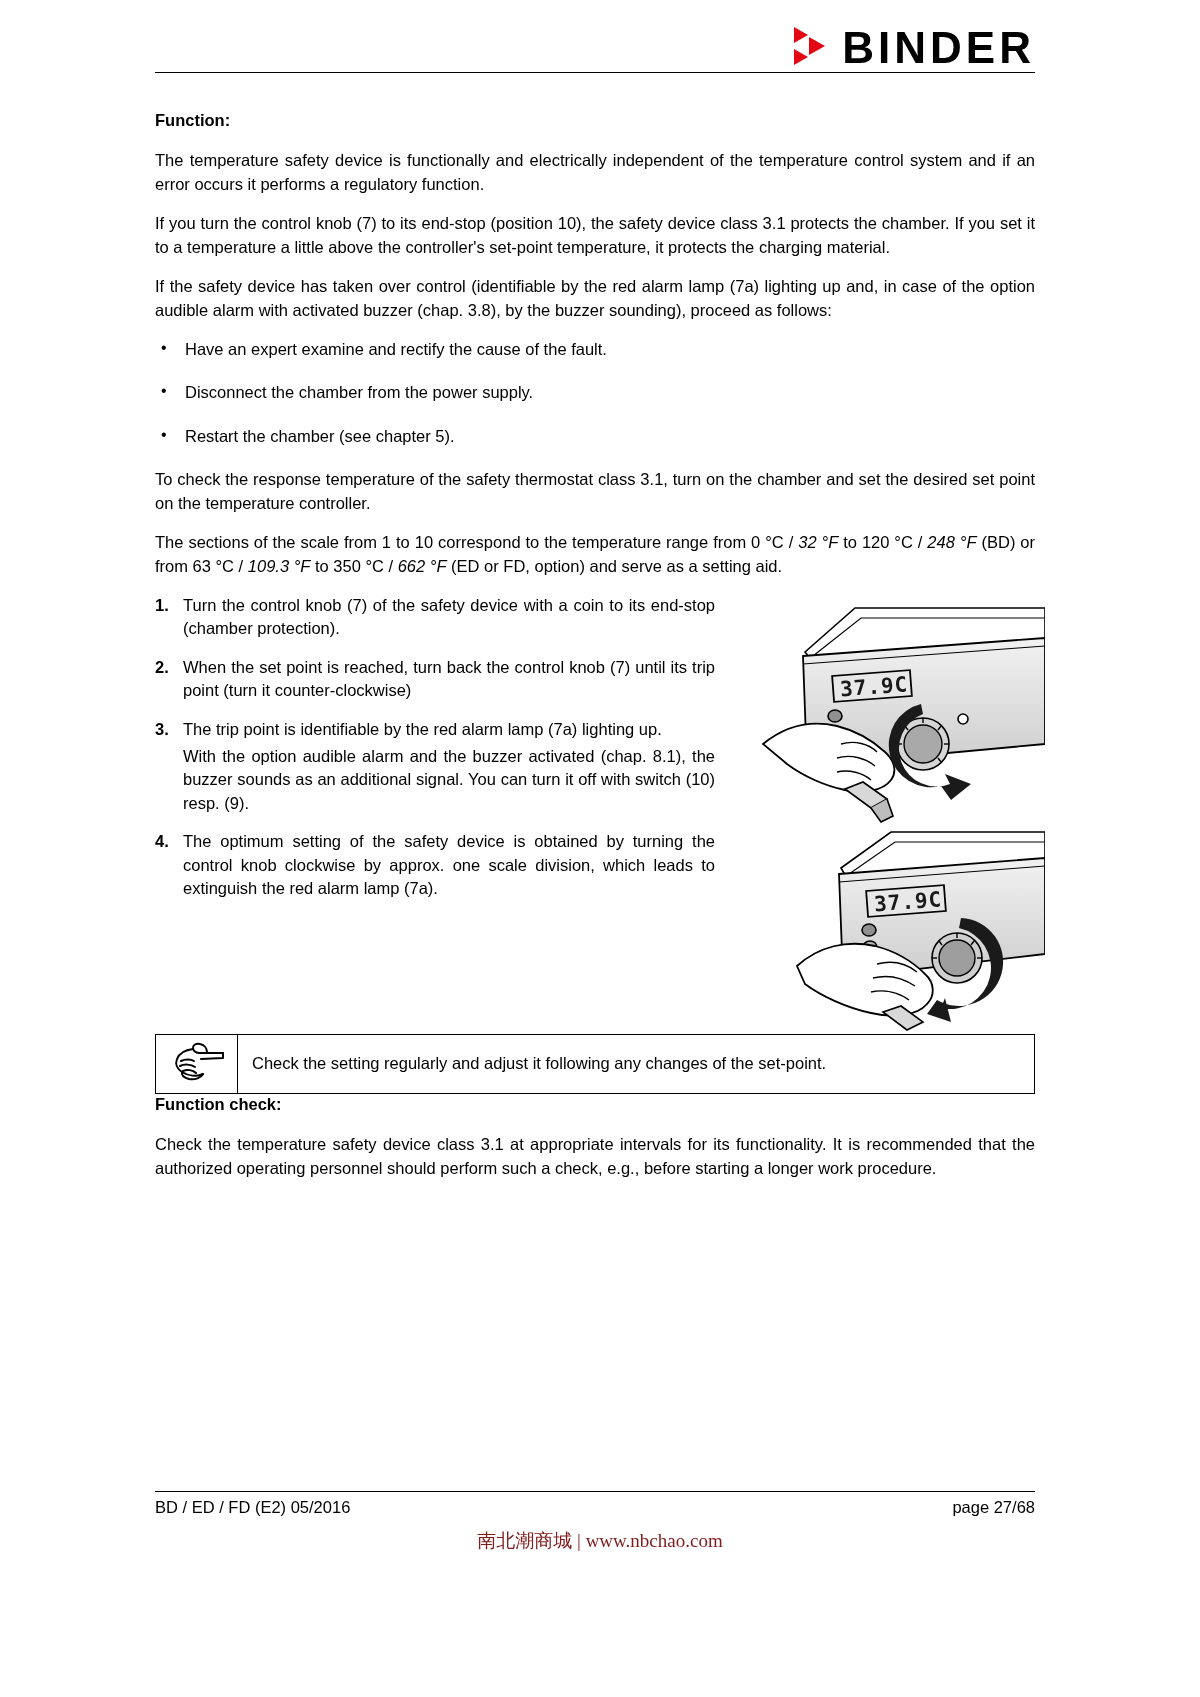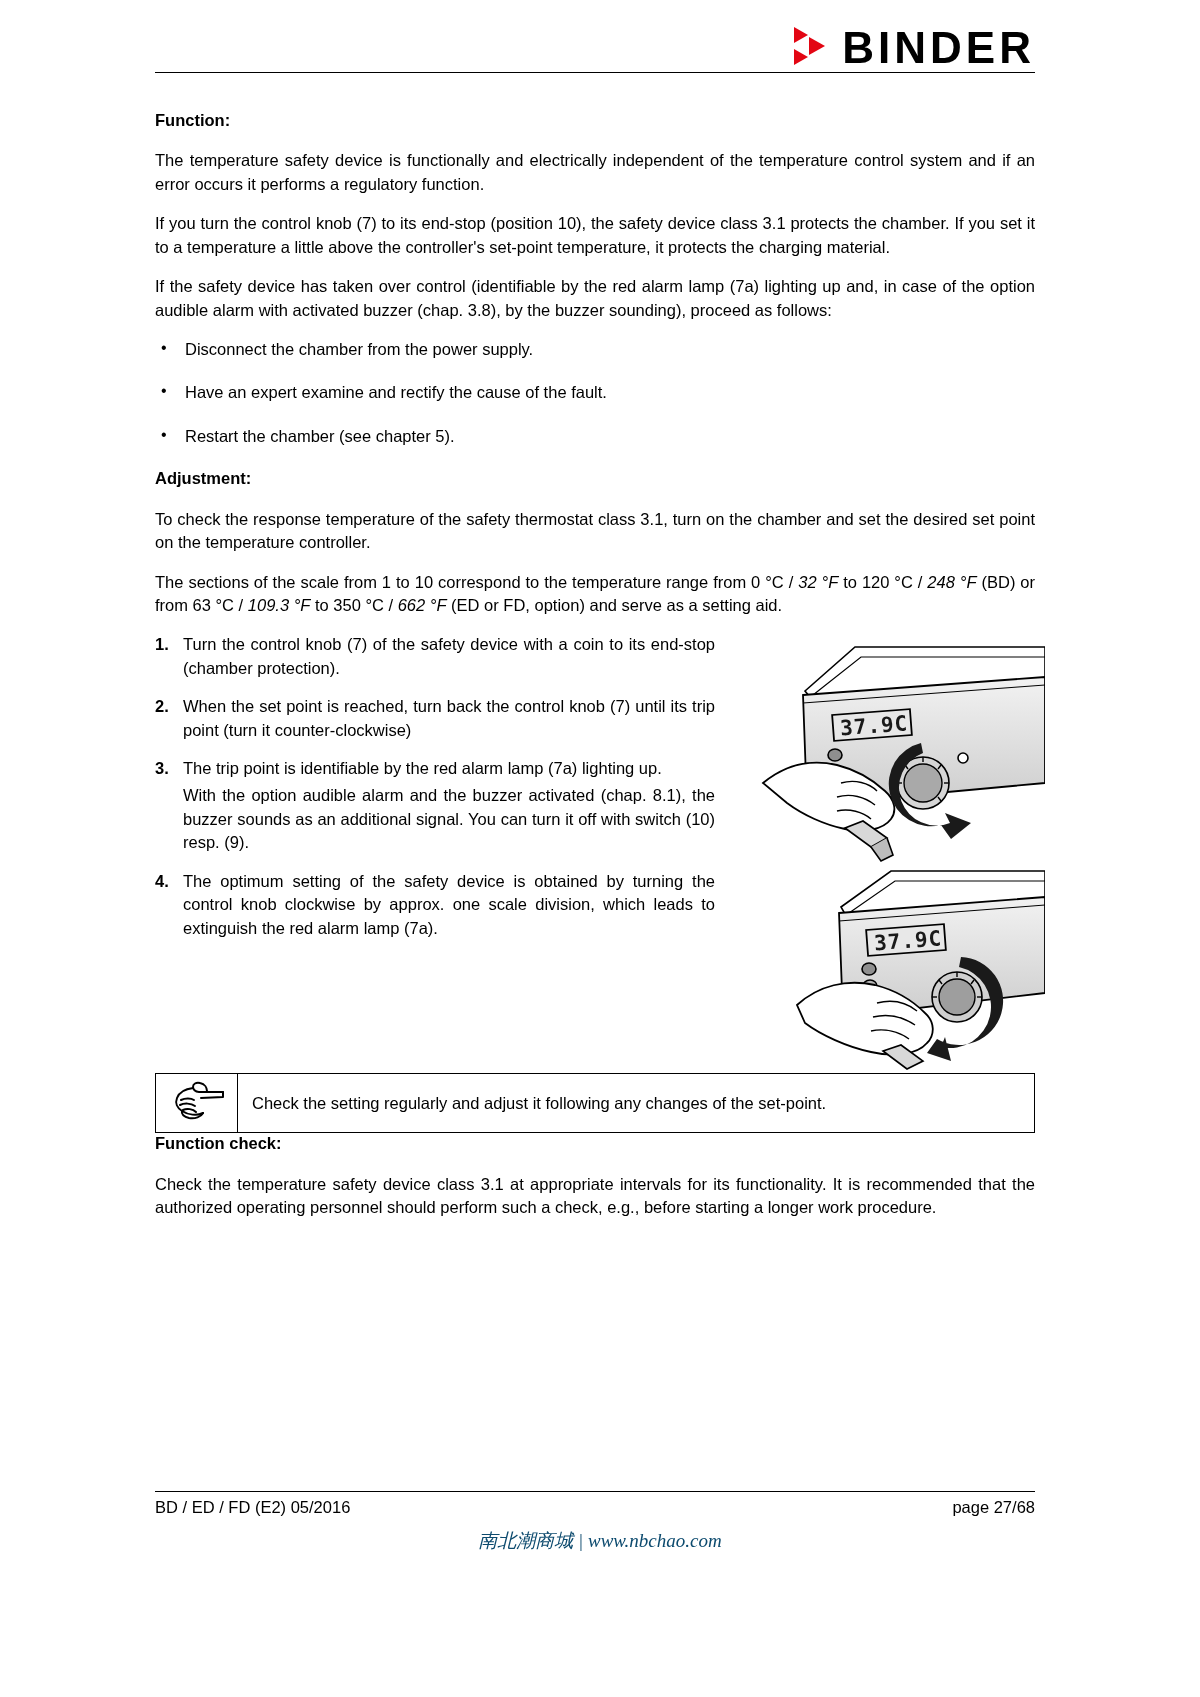"Disconnect the chamber from the" li { order: before "Have an expert examine and" -> after "Have an expert examine and" }
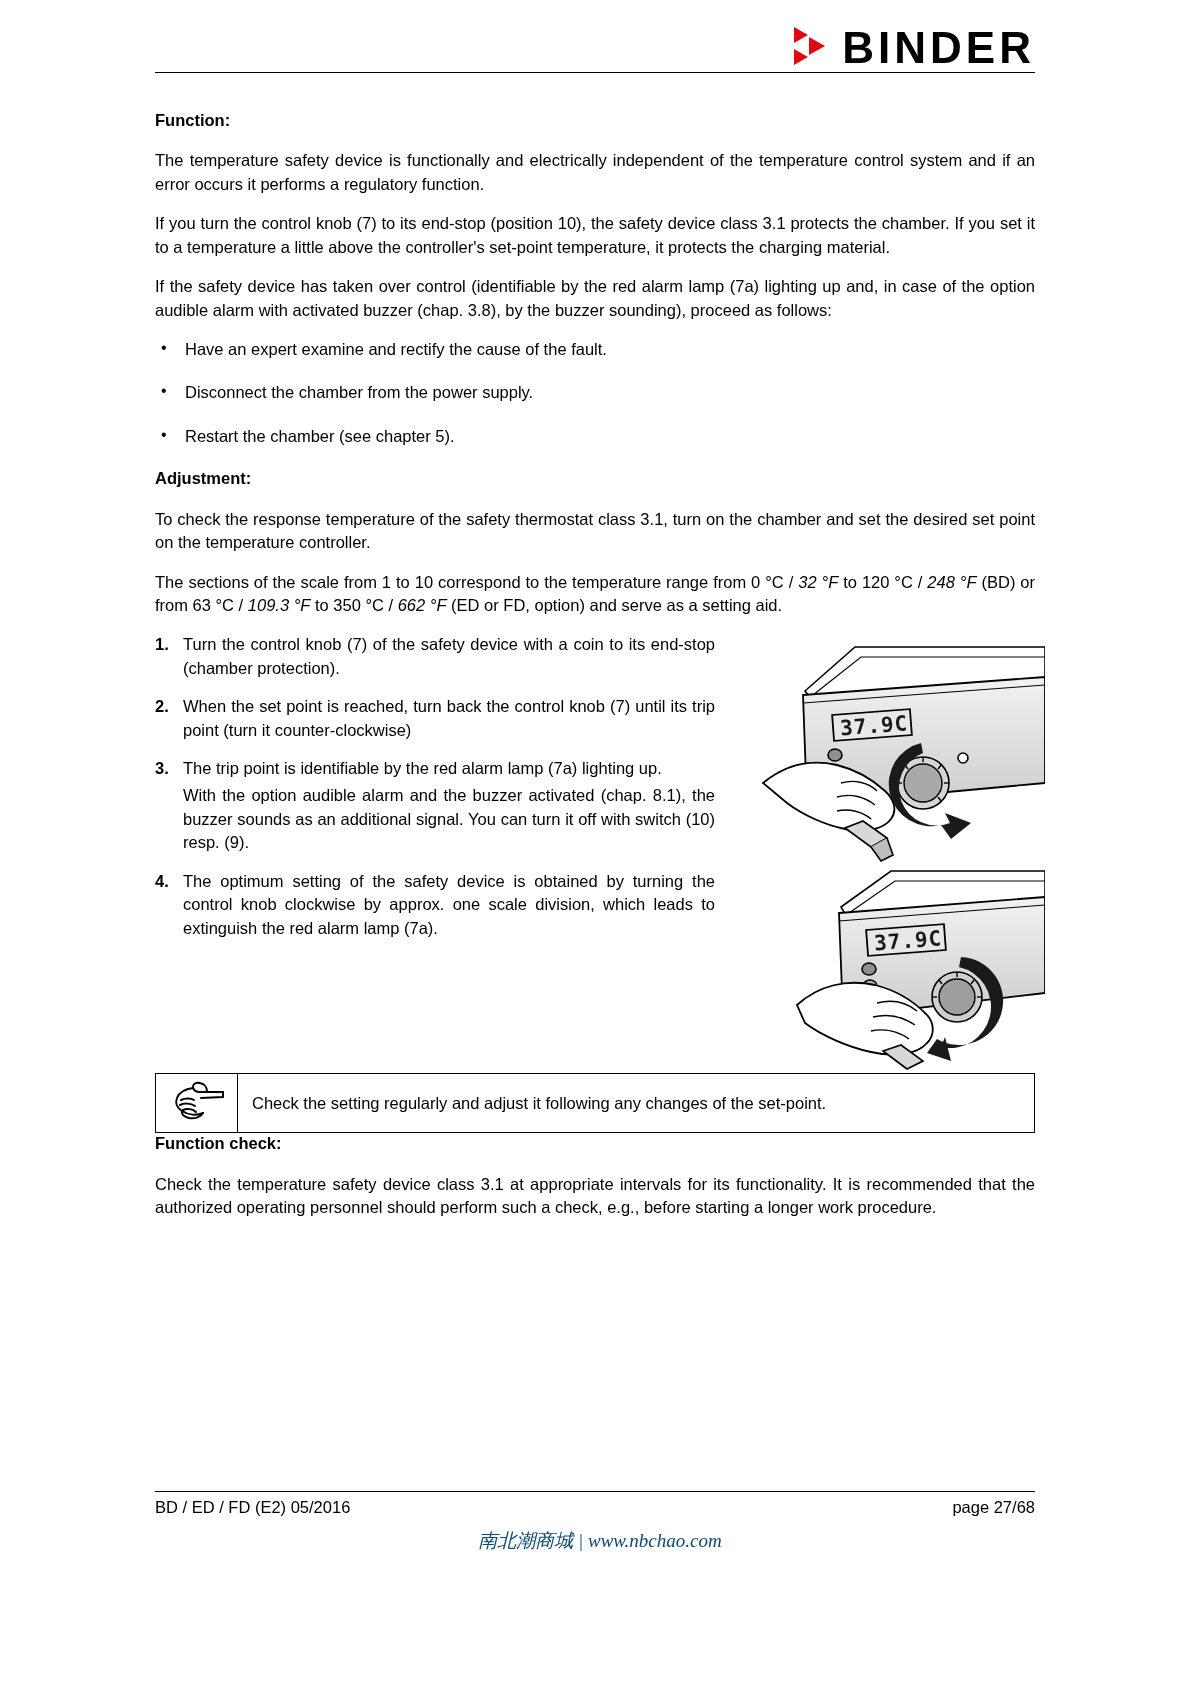"Adjustment:" h2.section-head { html: <h2>Adjustment:</h2> -> none }
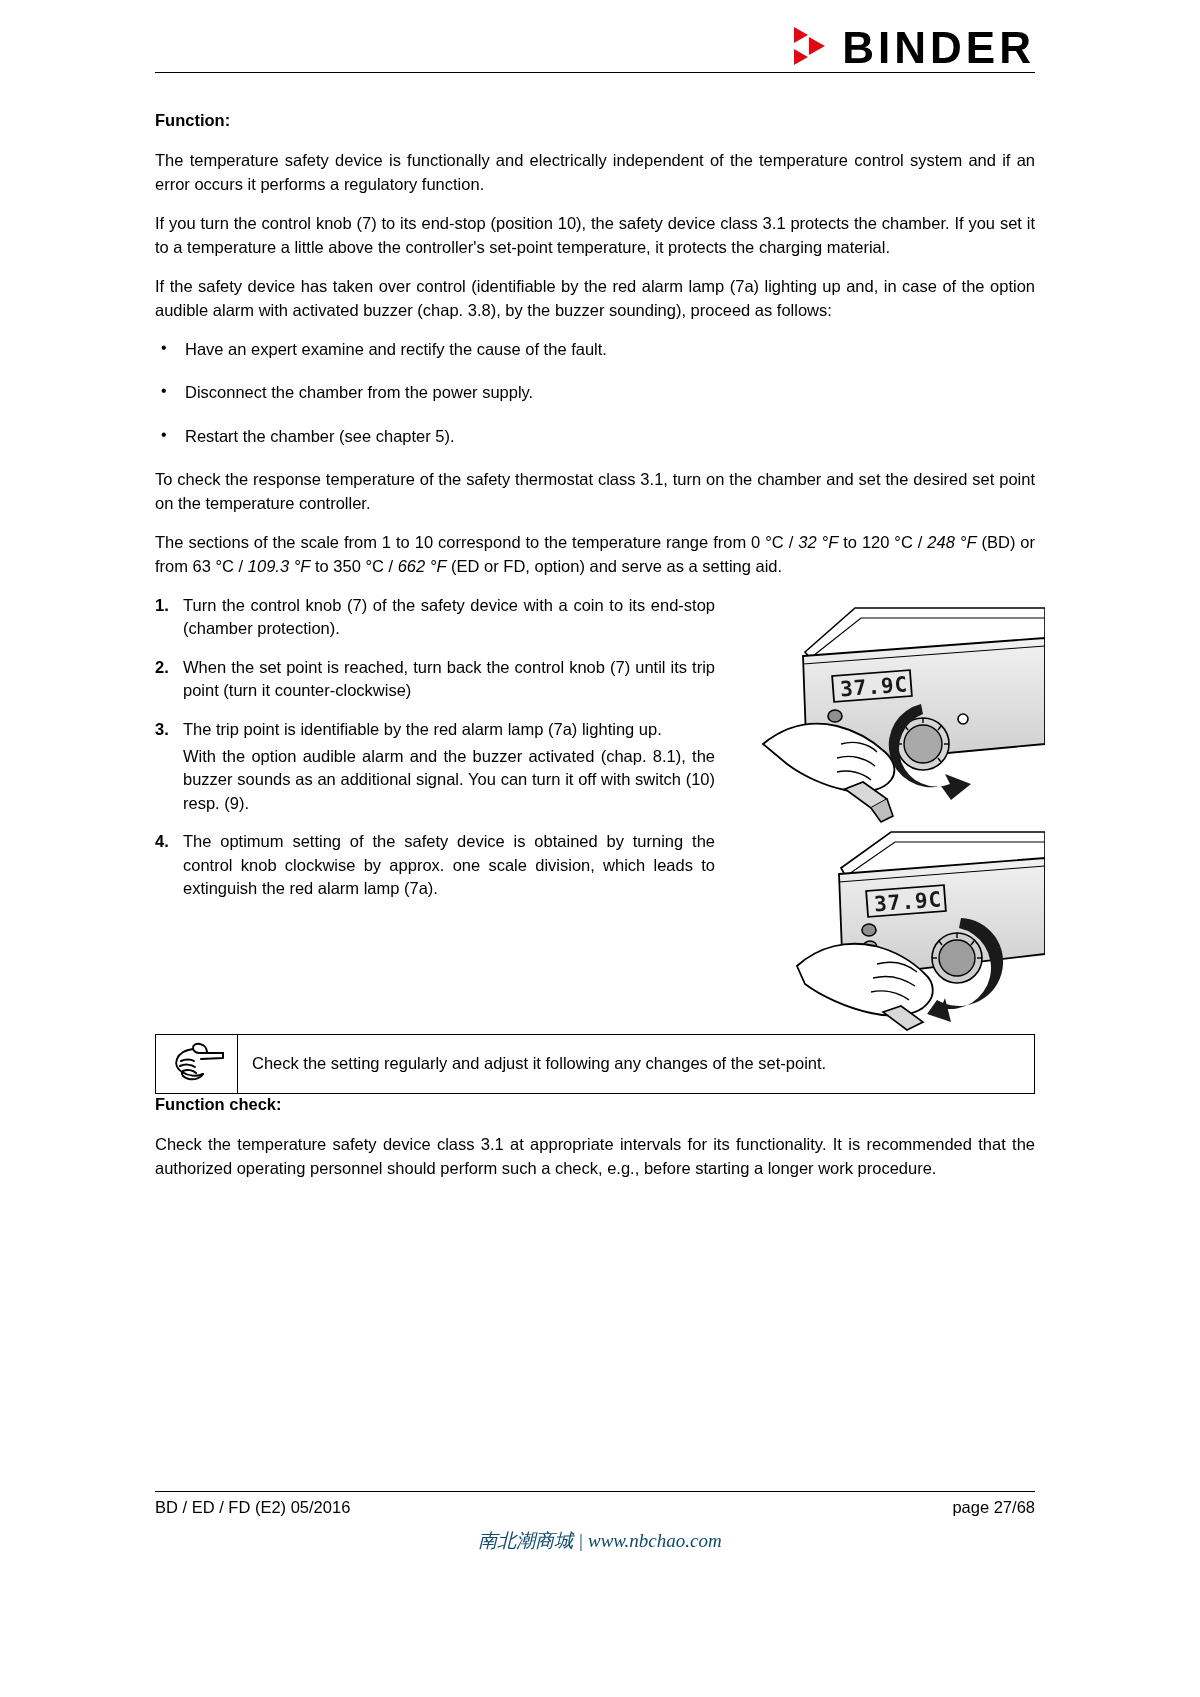"南北潮商城 | www.nbchao.com" .watermark { color: #0c4a6e -> #7f1d1d; font-style: italic -> none }
